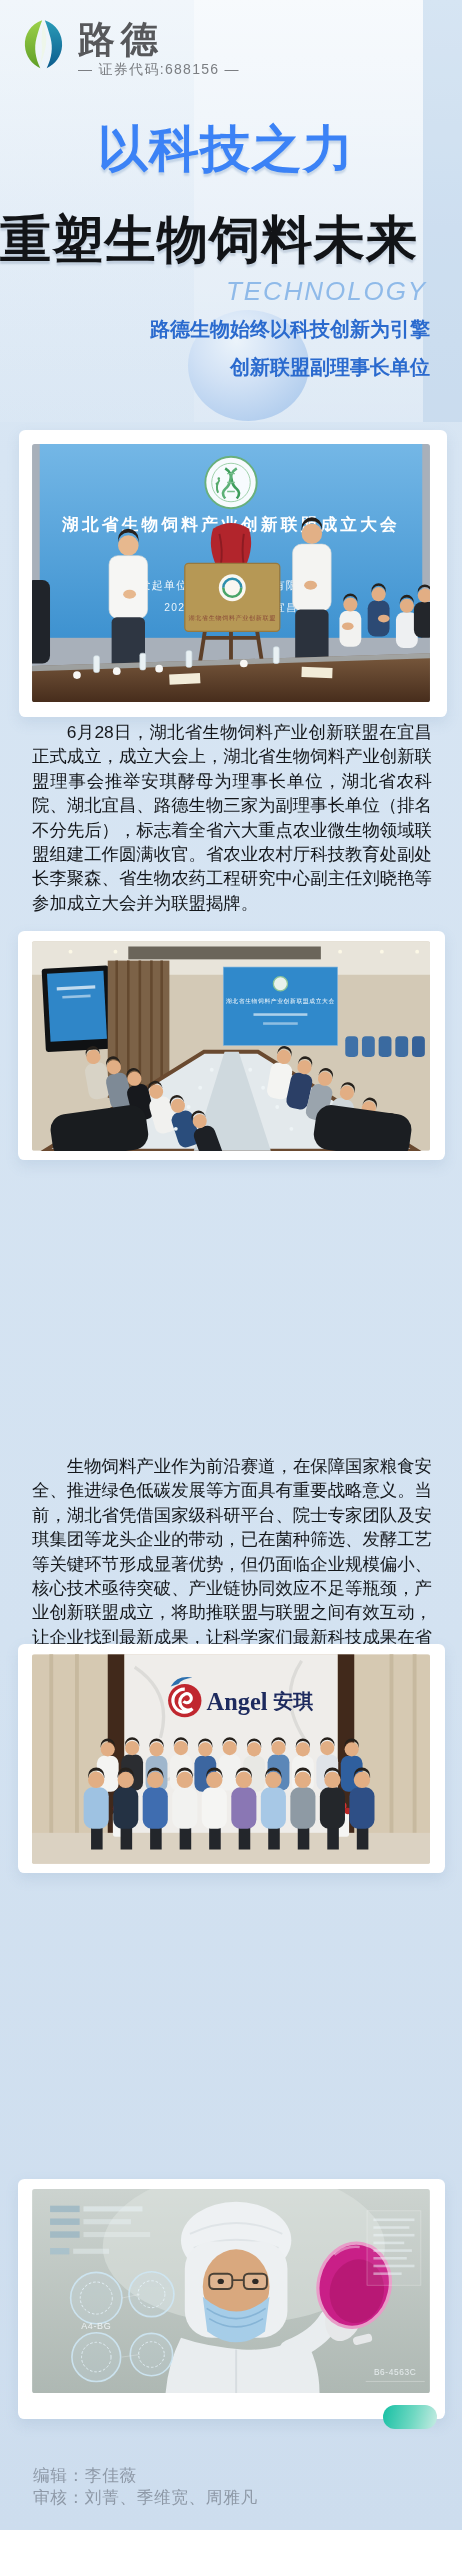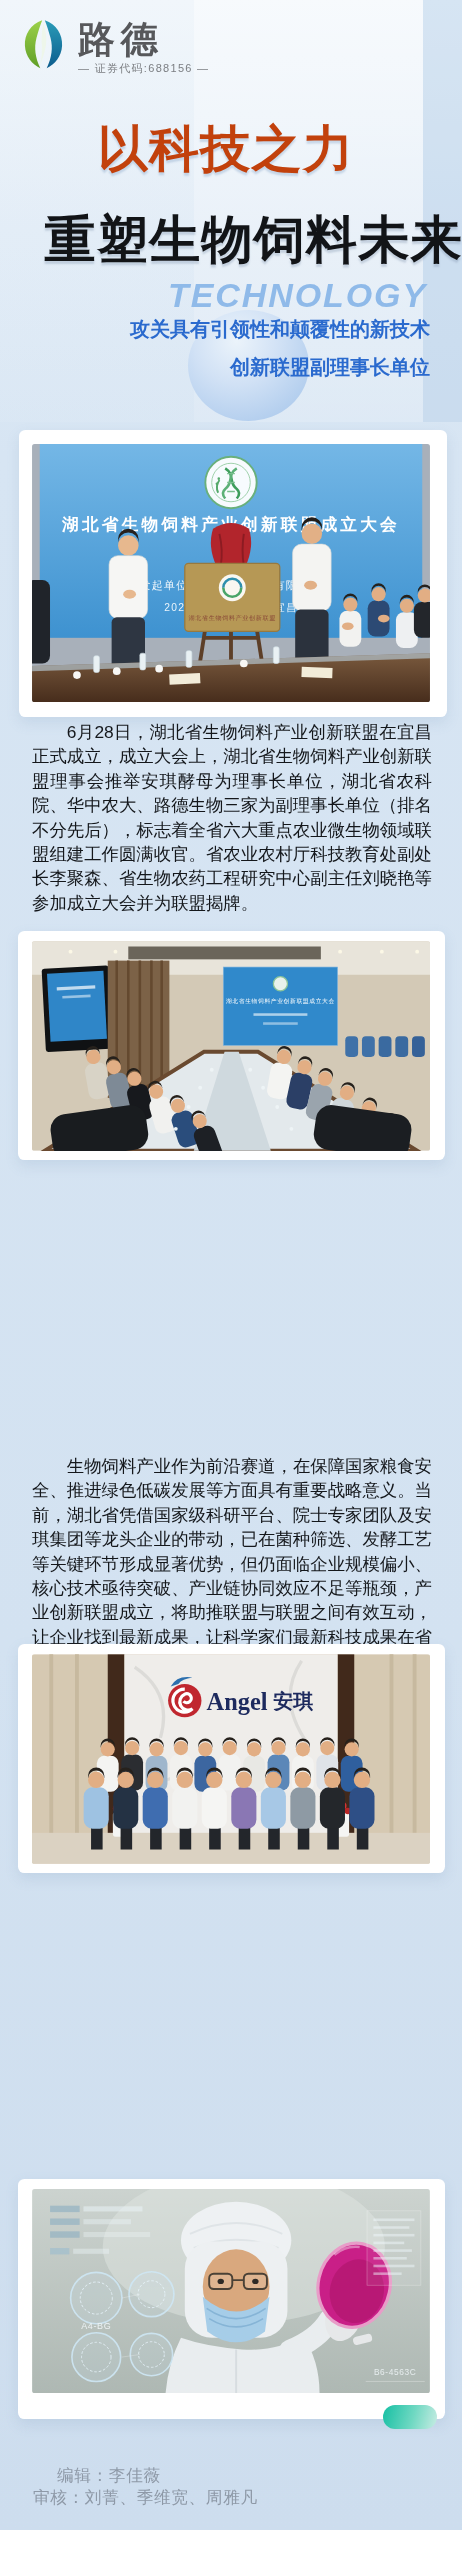"— 证券代码:688156 —" .stock { font-size: 11px -> 14px }
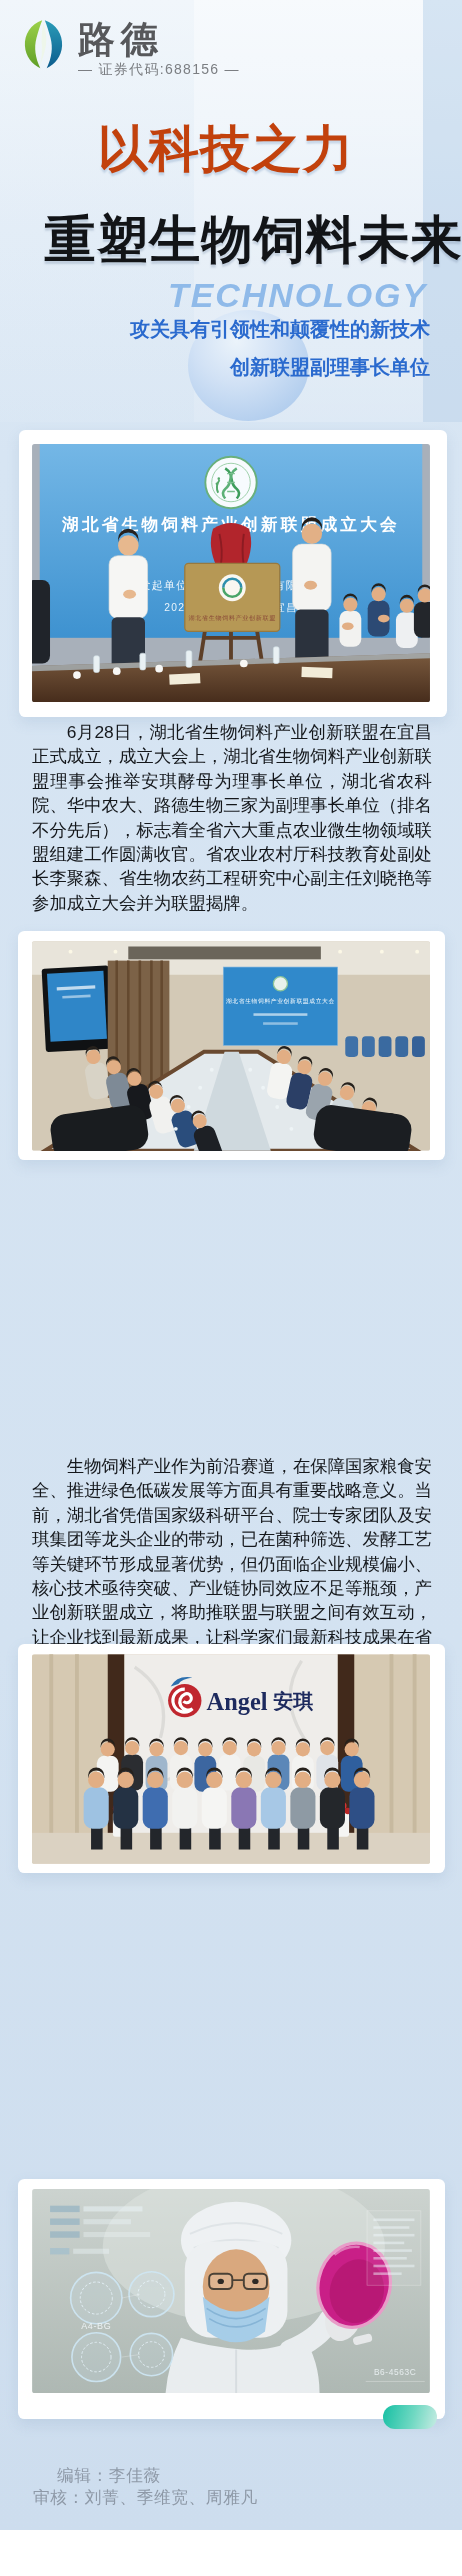"以科技之力" .title1 { color: #c2410c -> #3b82f6 }
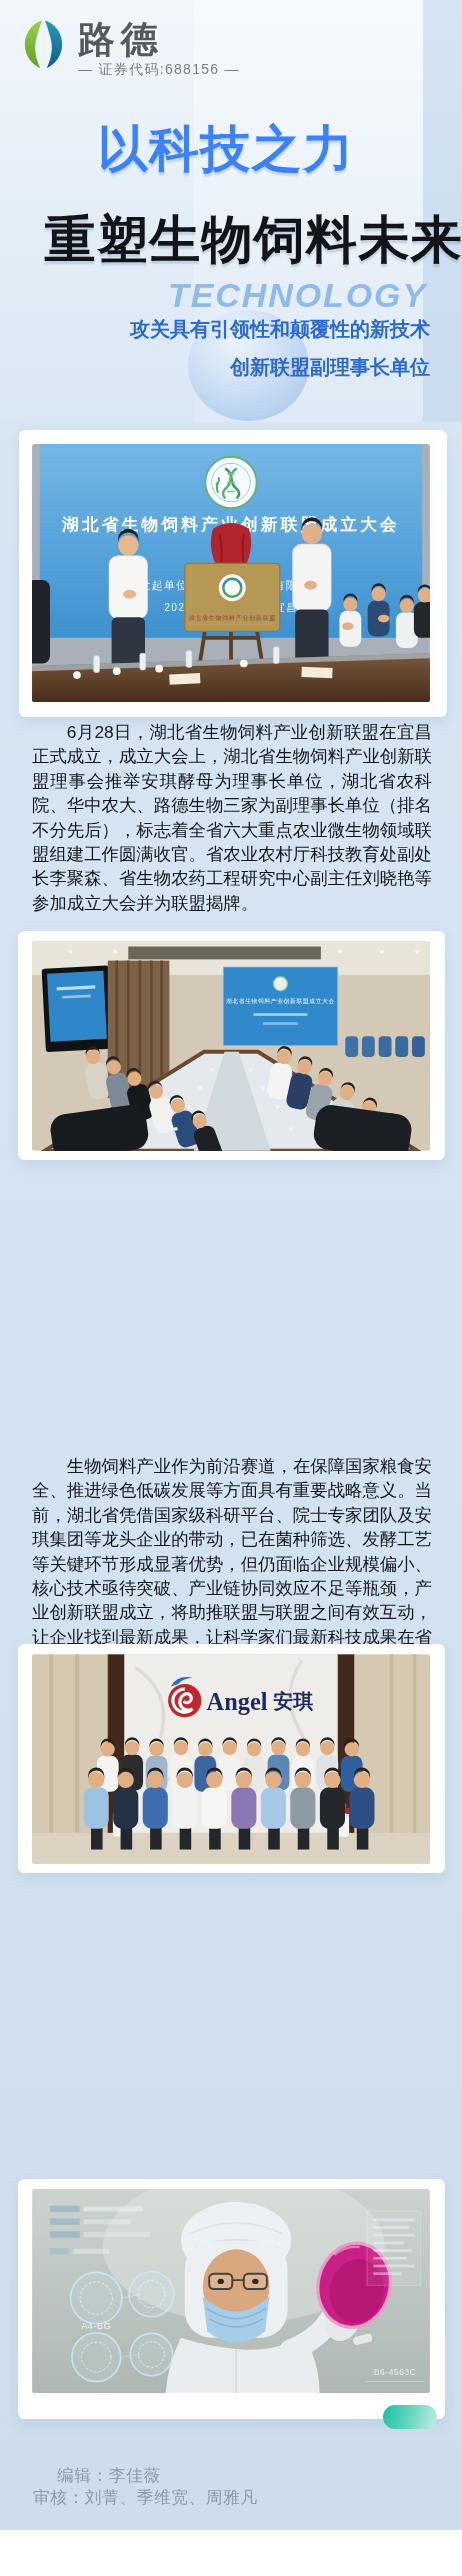"重塑生物饲料未来" .title2 { text-align: right -> left }
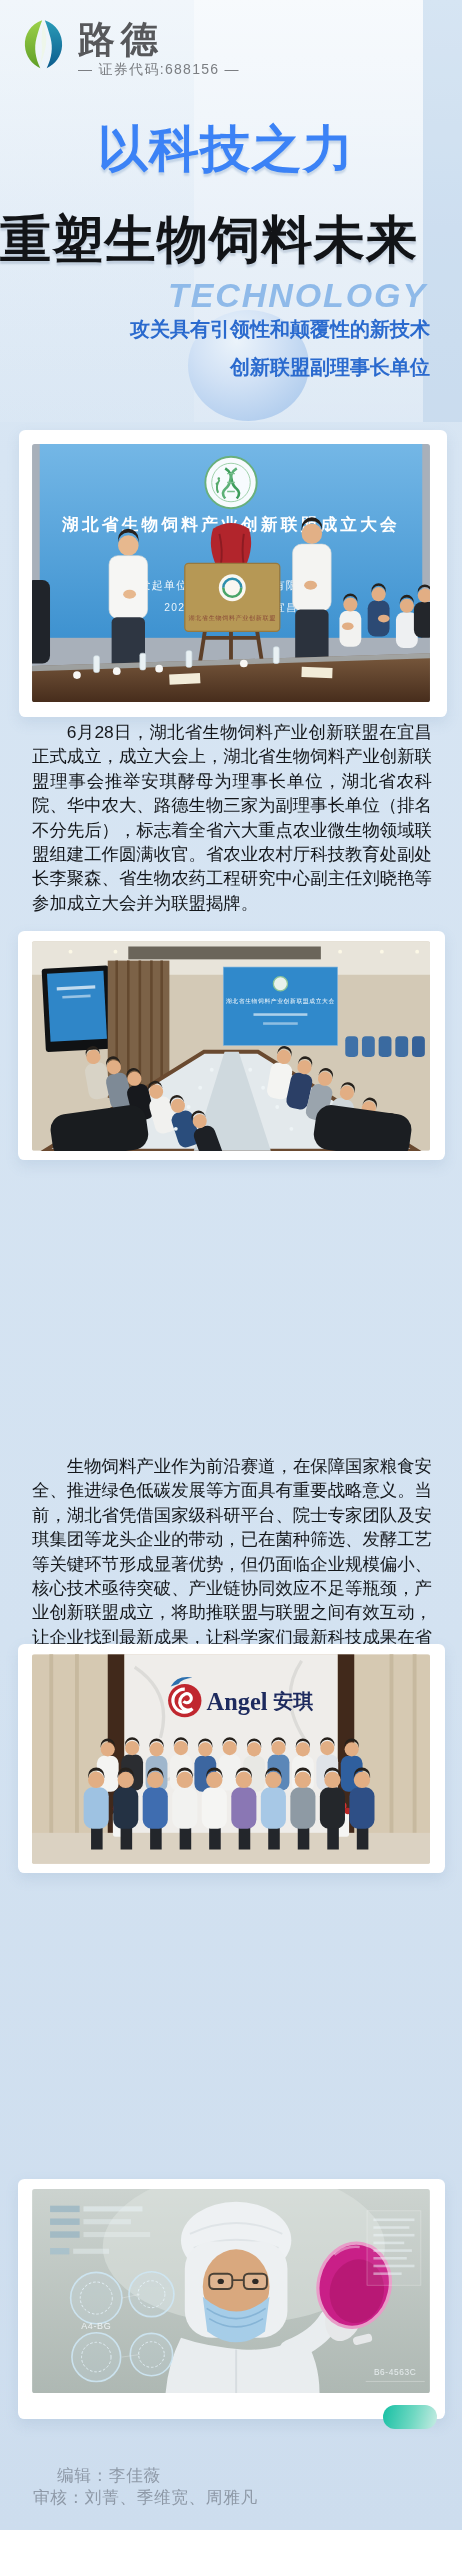"TECHNOLOGY" .eyebrow { font-size: 34px -> 26px; font-weight: 700 -> 400 }
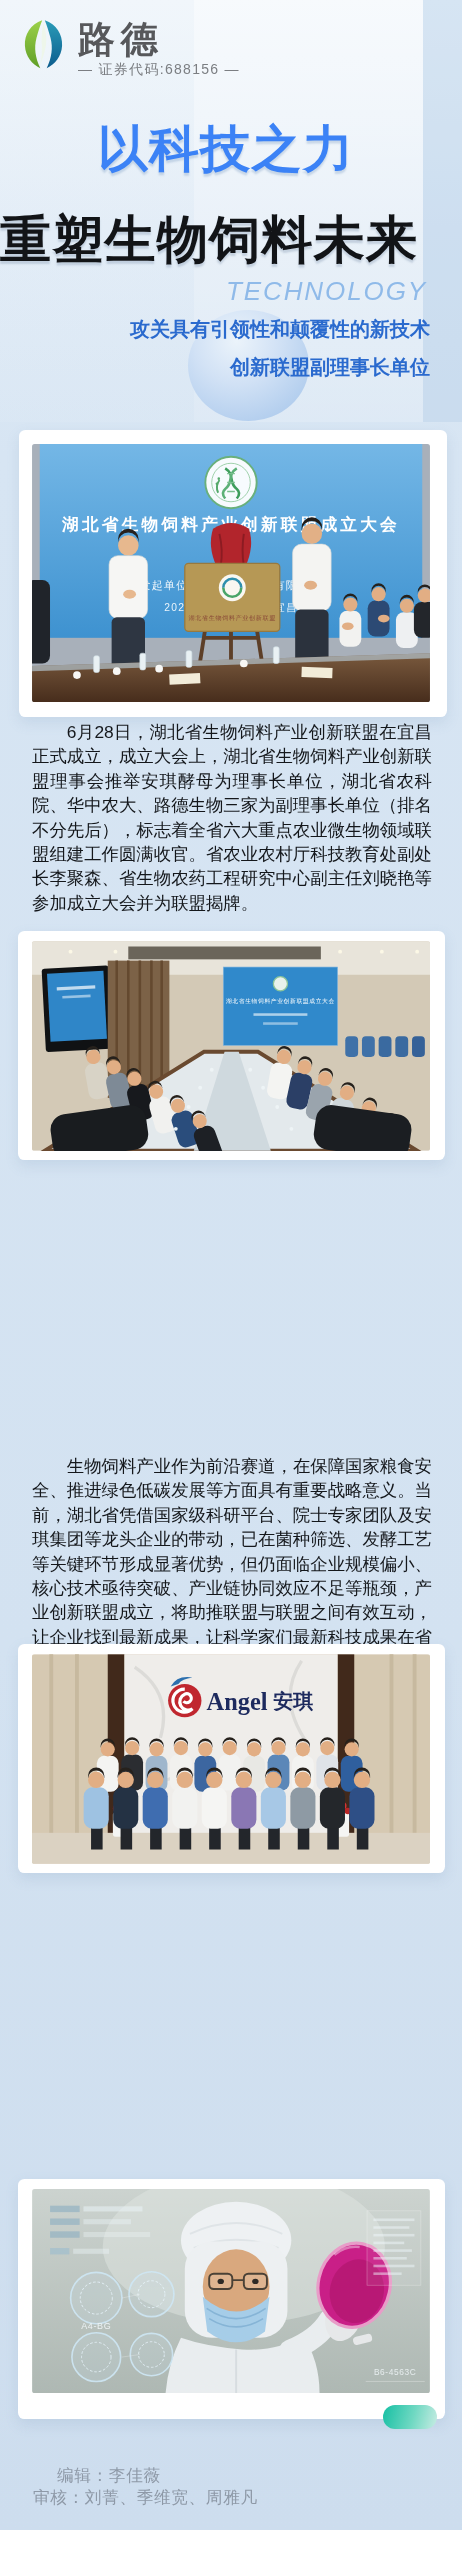"攻关具有引领性和颠覆性的新技术" div.sub1 { text: 攻关具有引领性和颠覆性的新技术 -> 路德生物始终以科技创新为引擎 }
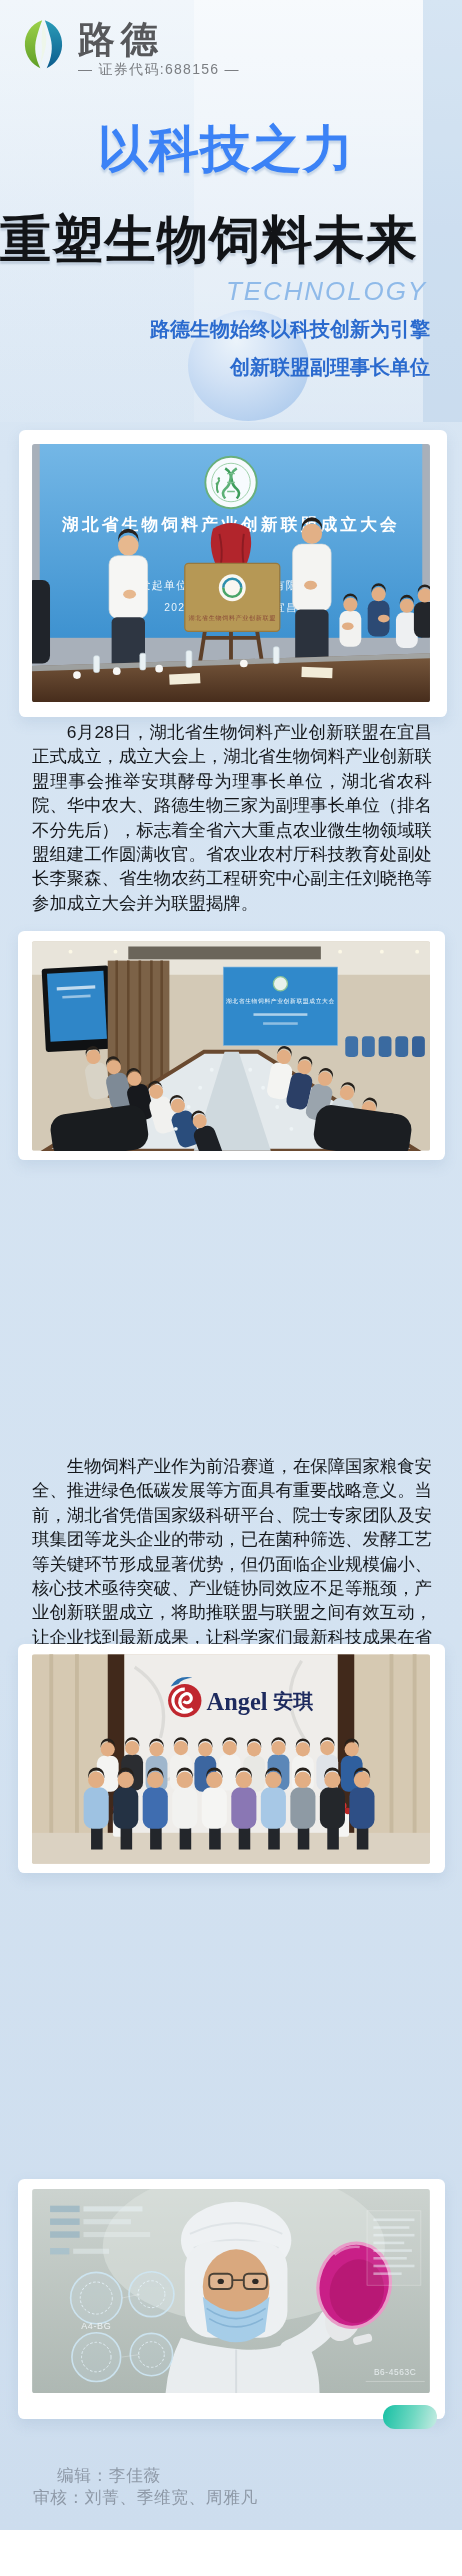"6月28日，湖北省生物饲料产业创新联盟在宜昌正式成立，成立大会上，湖北省生物饲料" p.para { text: 华中农大 -> 湖北宜昌 }
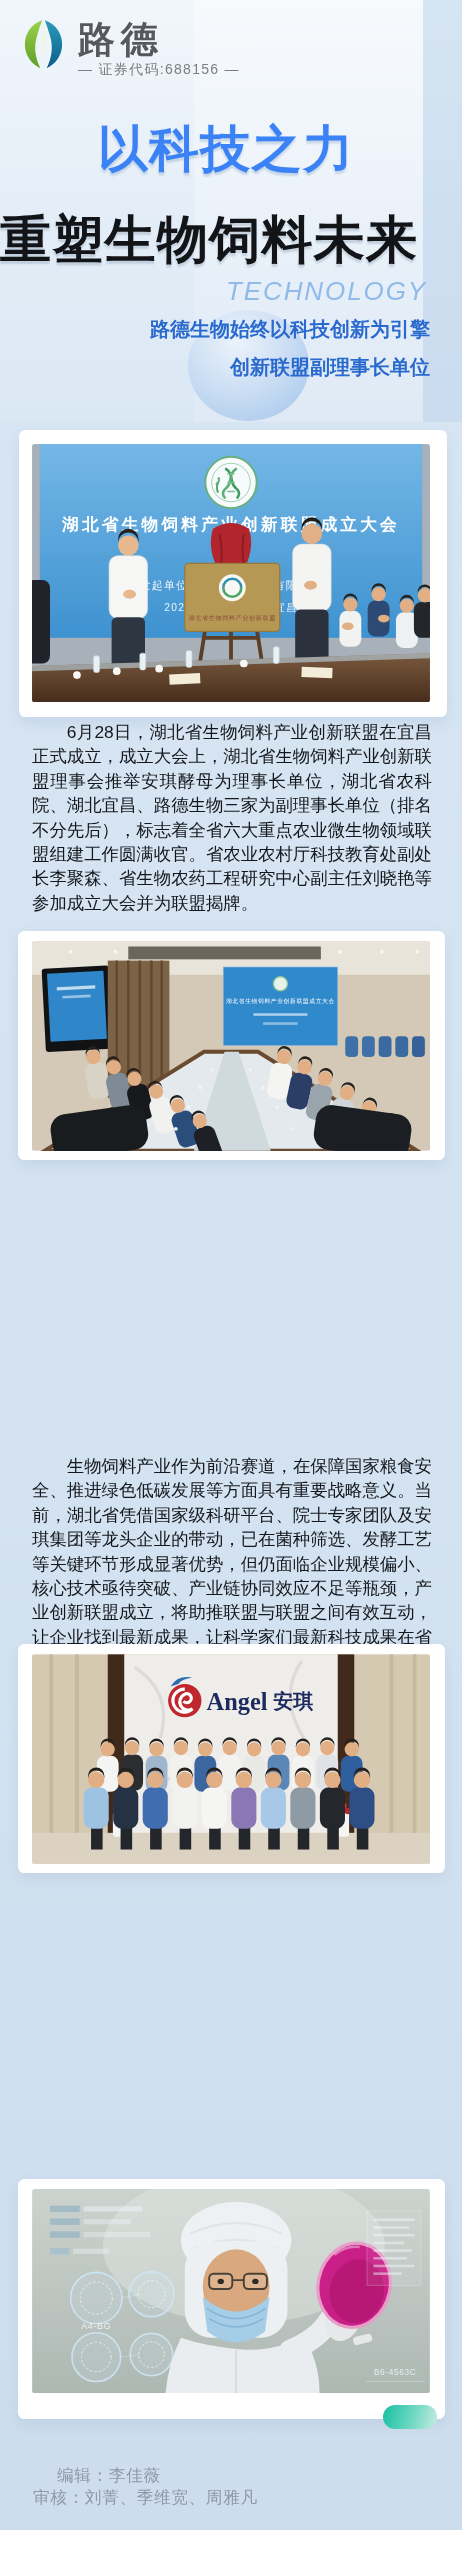"编辑：李佳薇" .foot1 { margin-left: 24px -> none }
